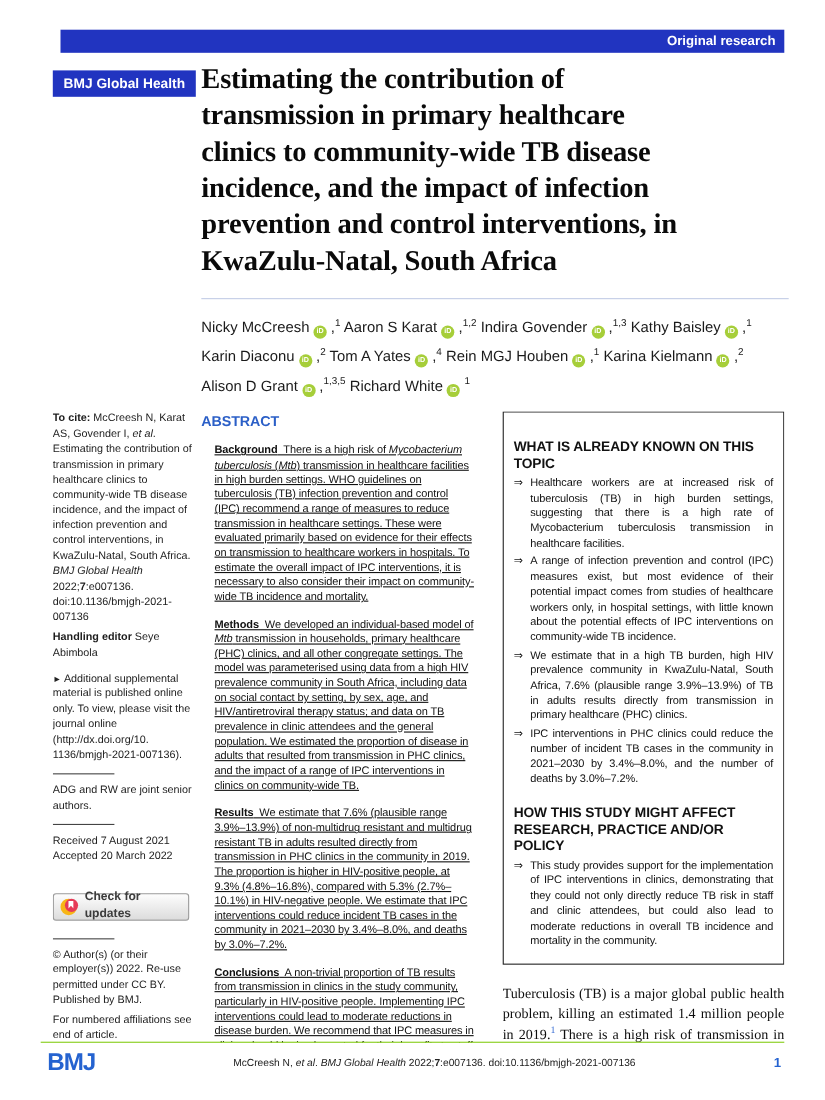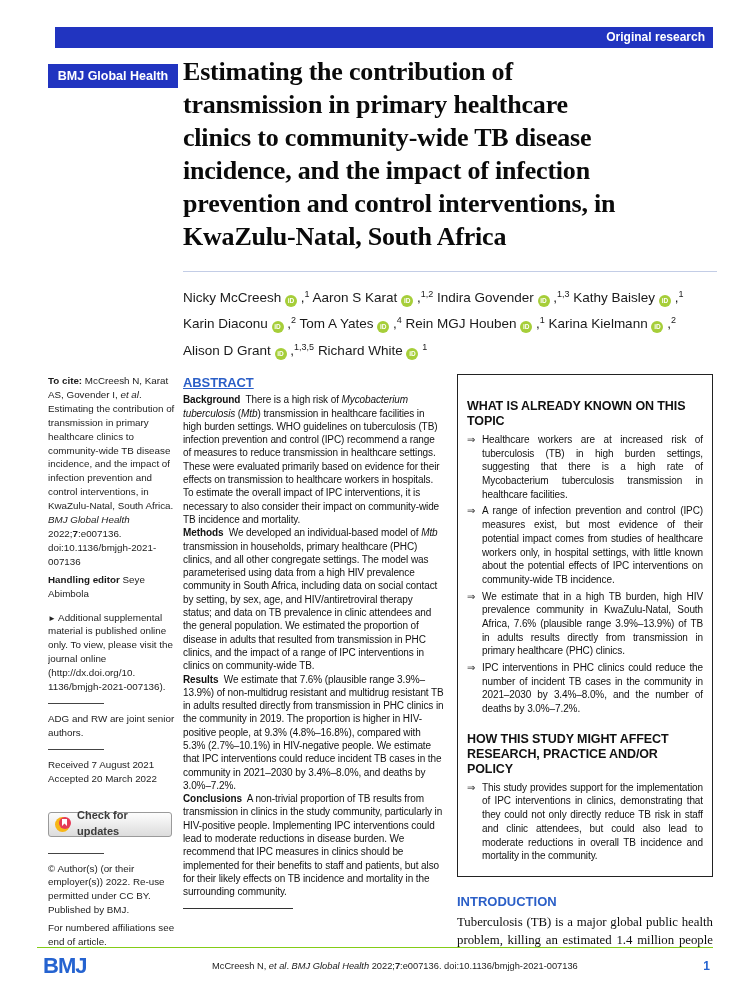"ABSTRACT" .abs-heading { text-decoration: underline -> none }
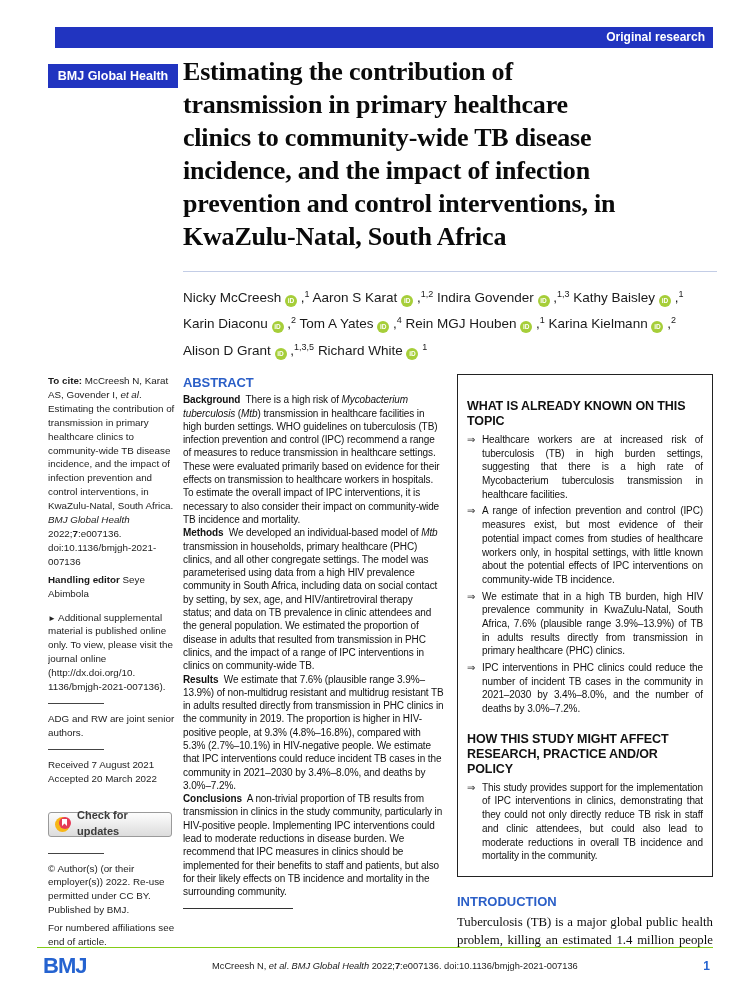"Background There is a high" .col-abs p { margin: 0 -> 12px; text-decoration: none -> underline }
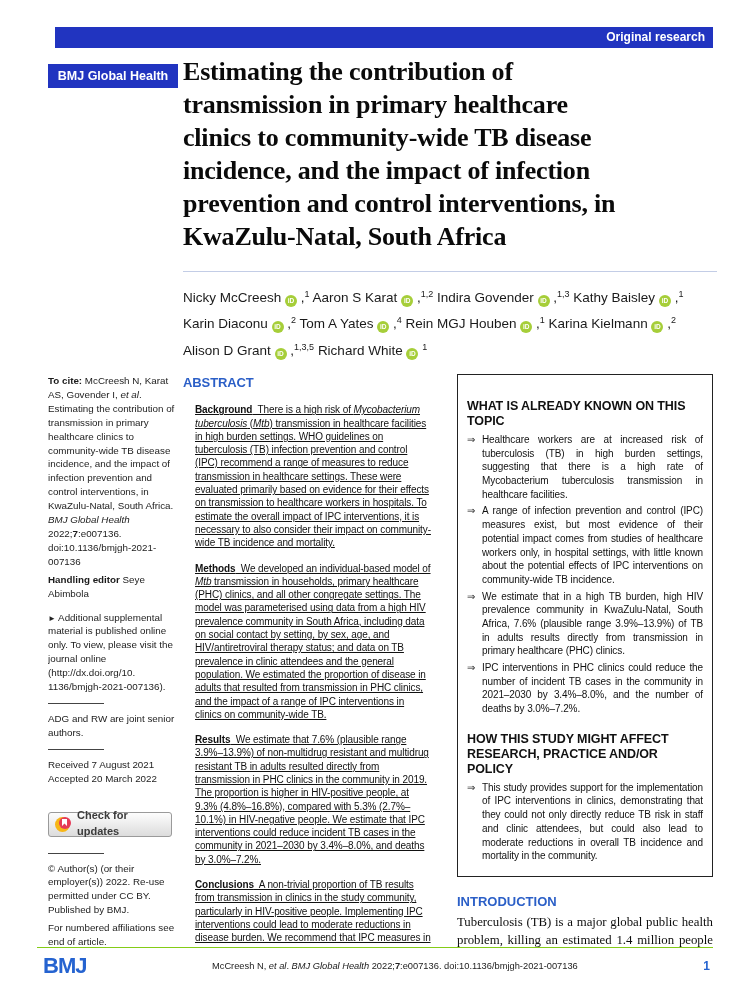"INTRODUCTION" div.intro-h { html: <div>INTRODUCTION</div> -> none }
